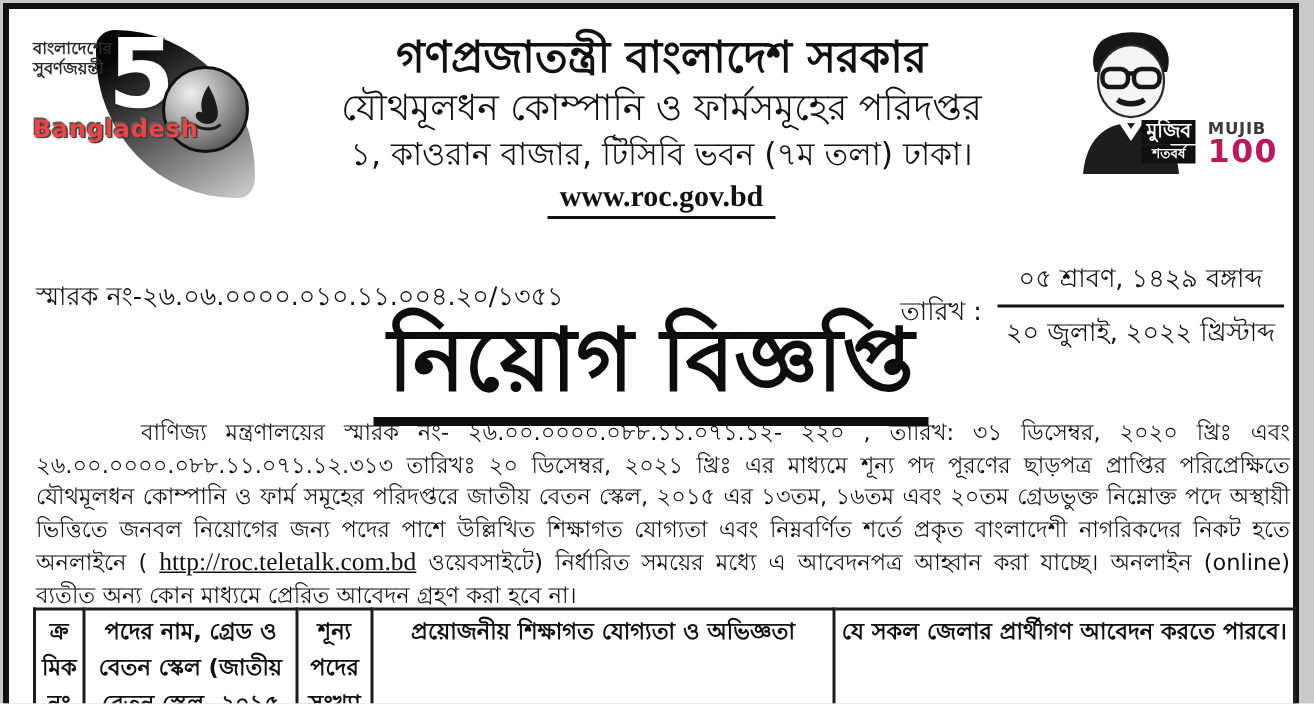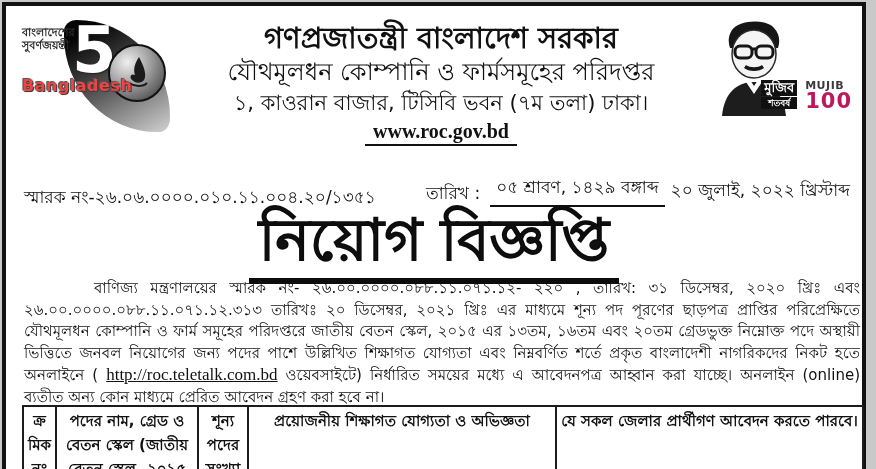"০৫ শ্রাবণ, ১৪২৯ বঙ্গাব্দ" .date-stack { flex-direction: row -> column }
